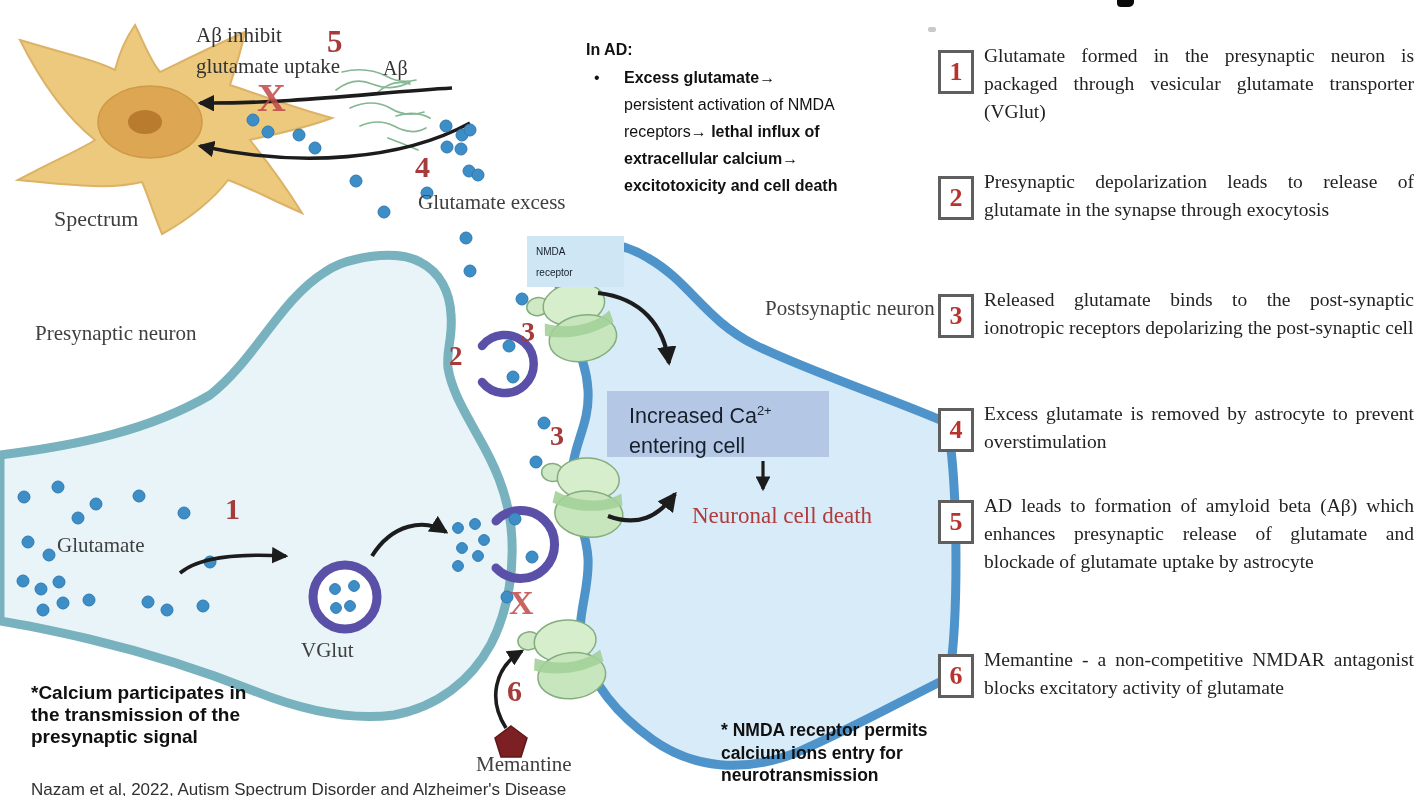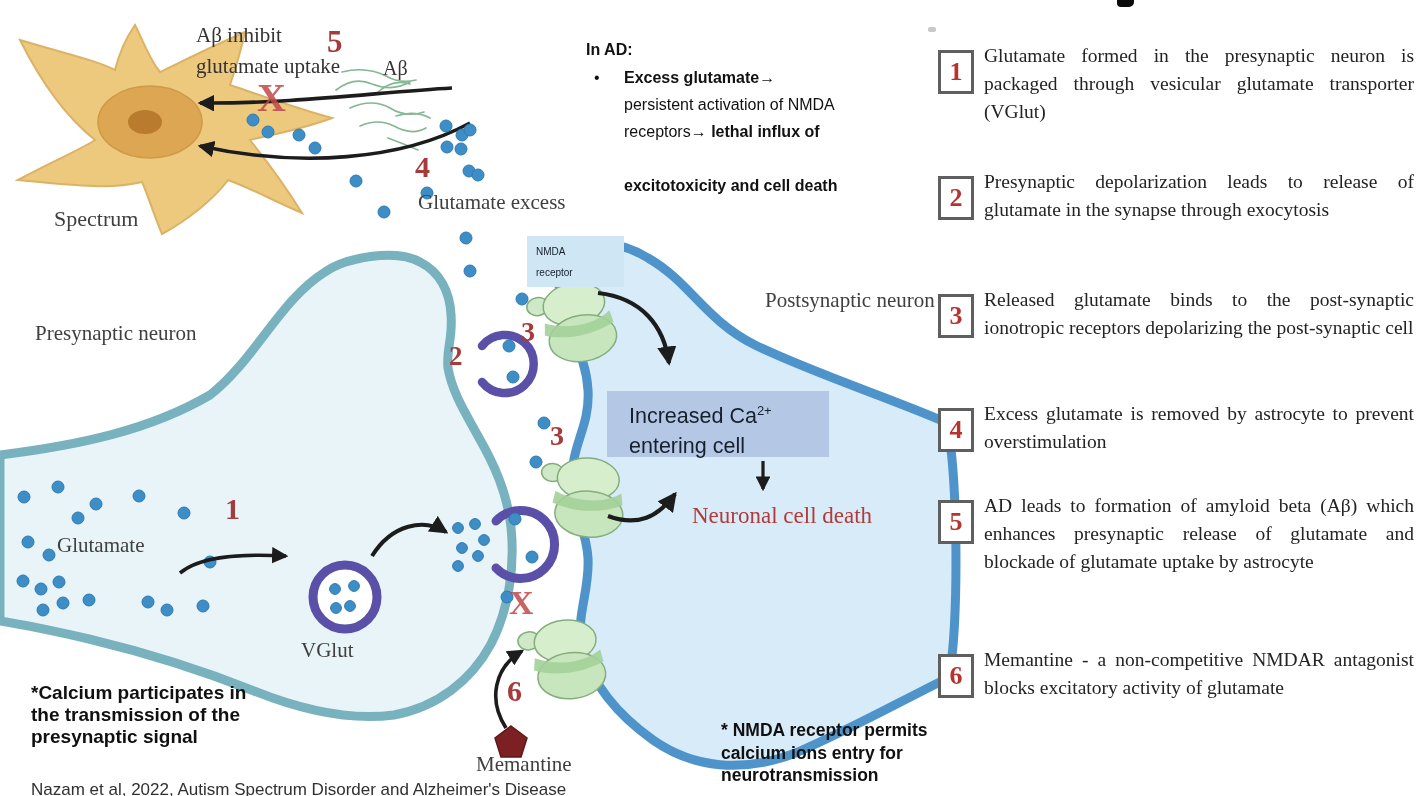"extracellular calcium→" span.b { html: none -> <span>extracellular calcium→</span> }
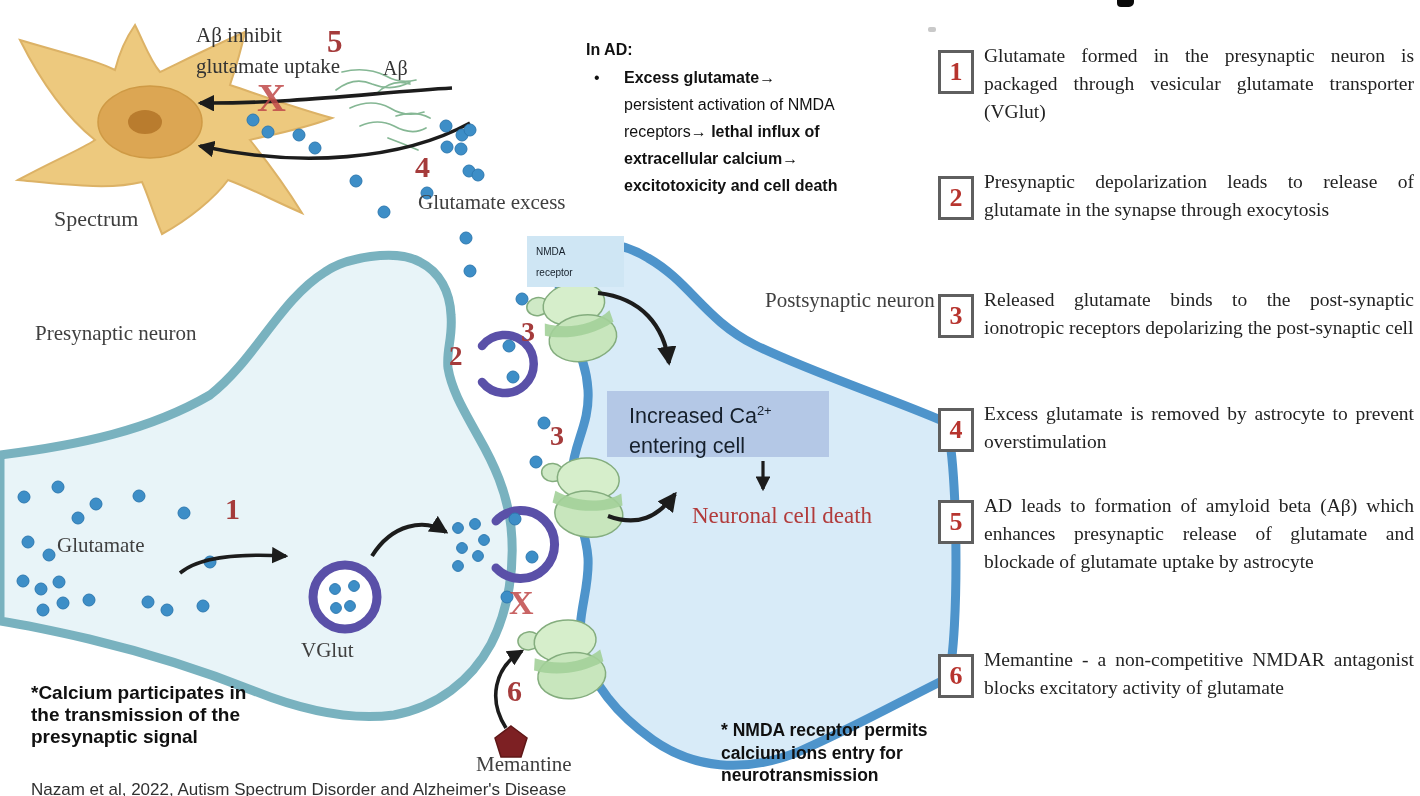"Postsynaptic neuron" div.lbl { top: 288px -> 296px }
